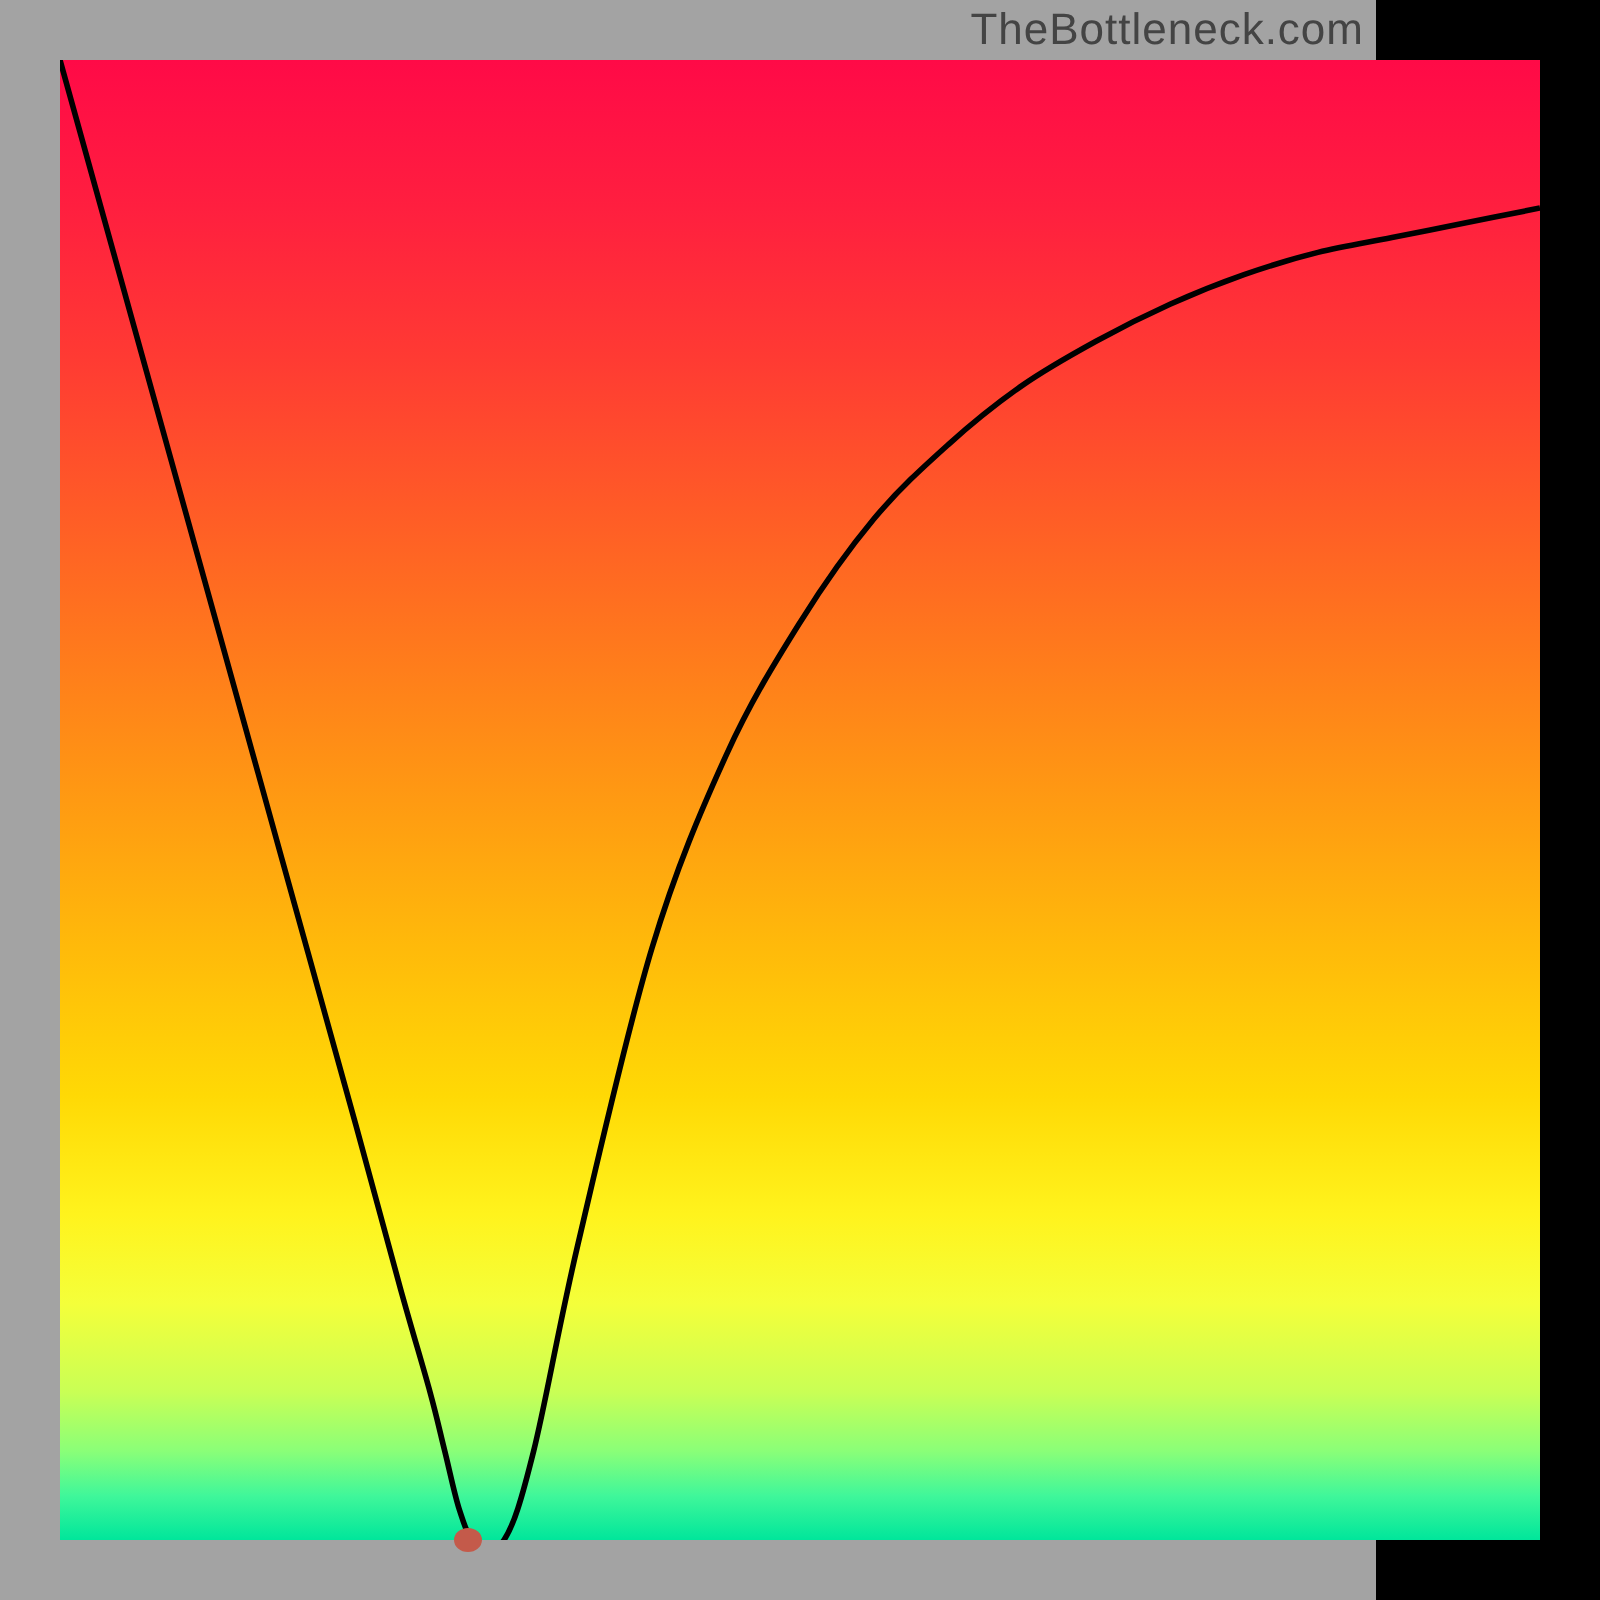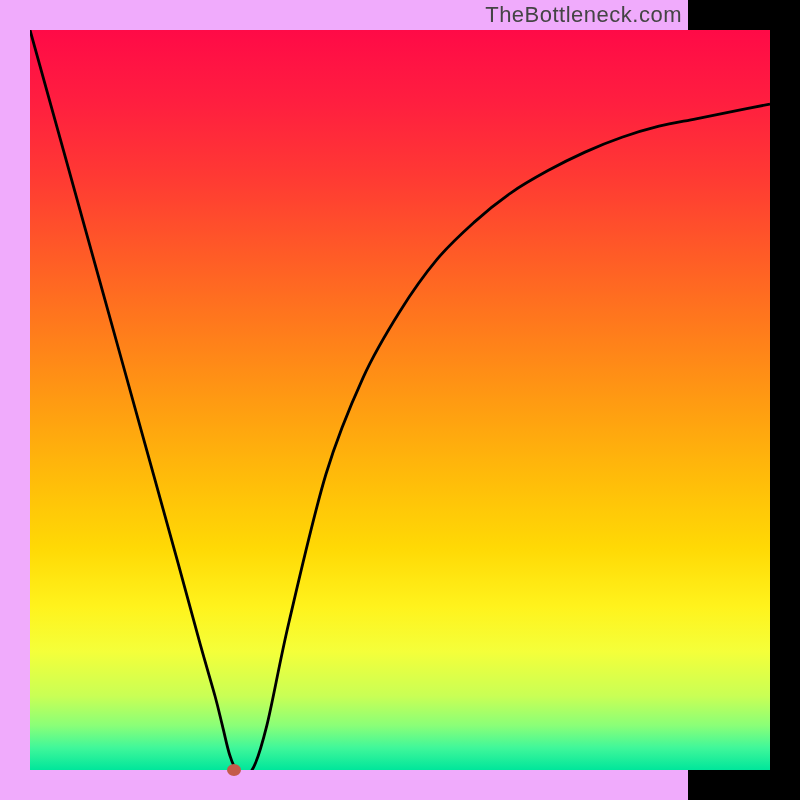"TheBottleneck.com" .frame { background: #f0abfc -> #a3a3a3 }
